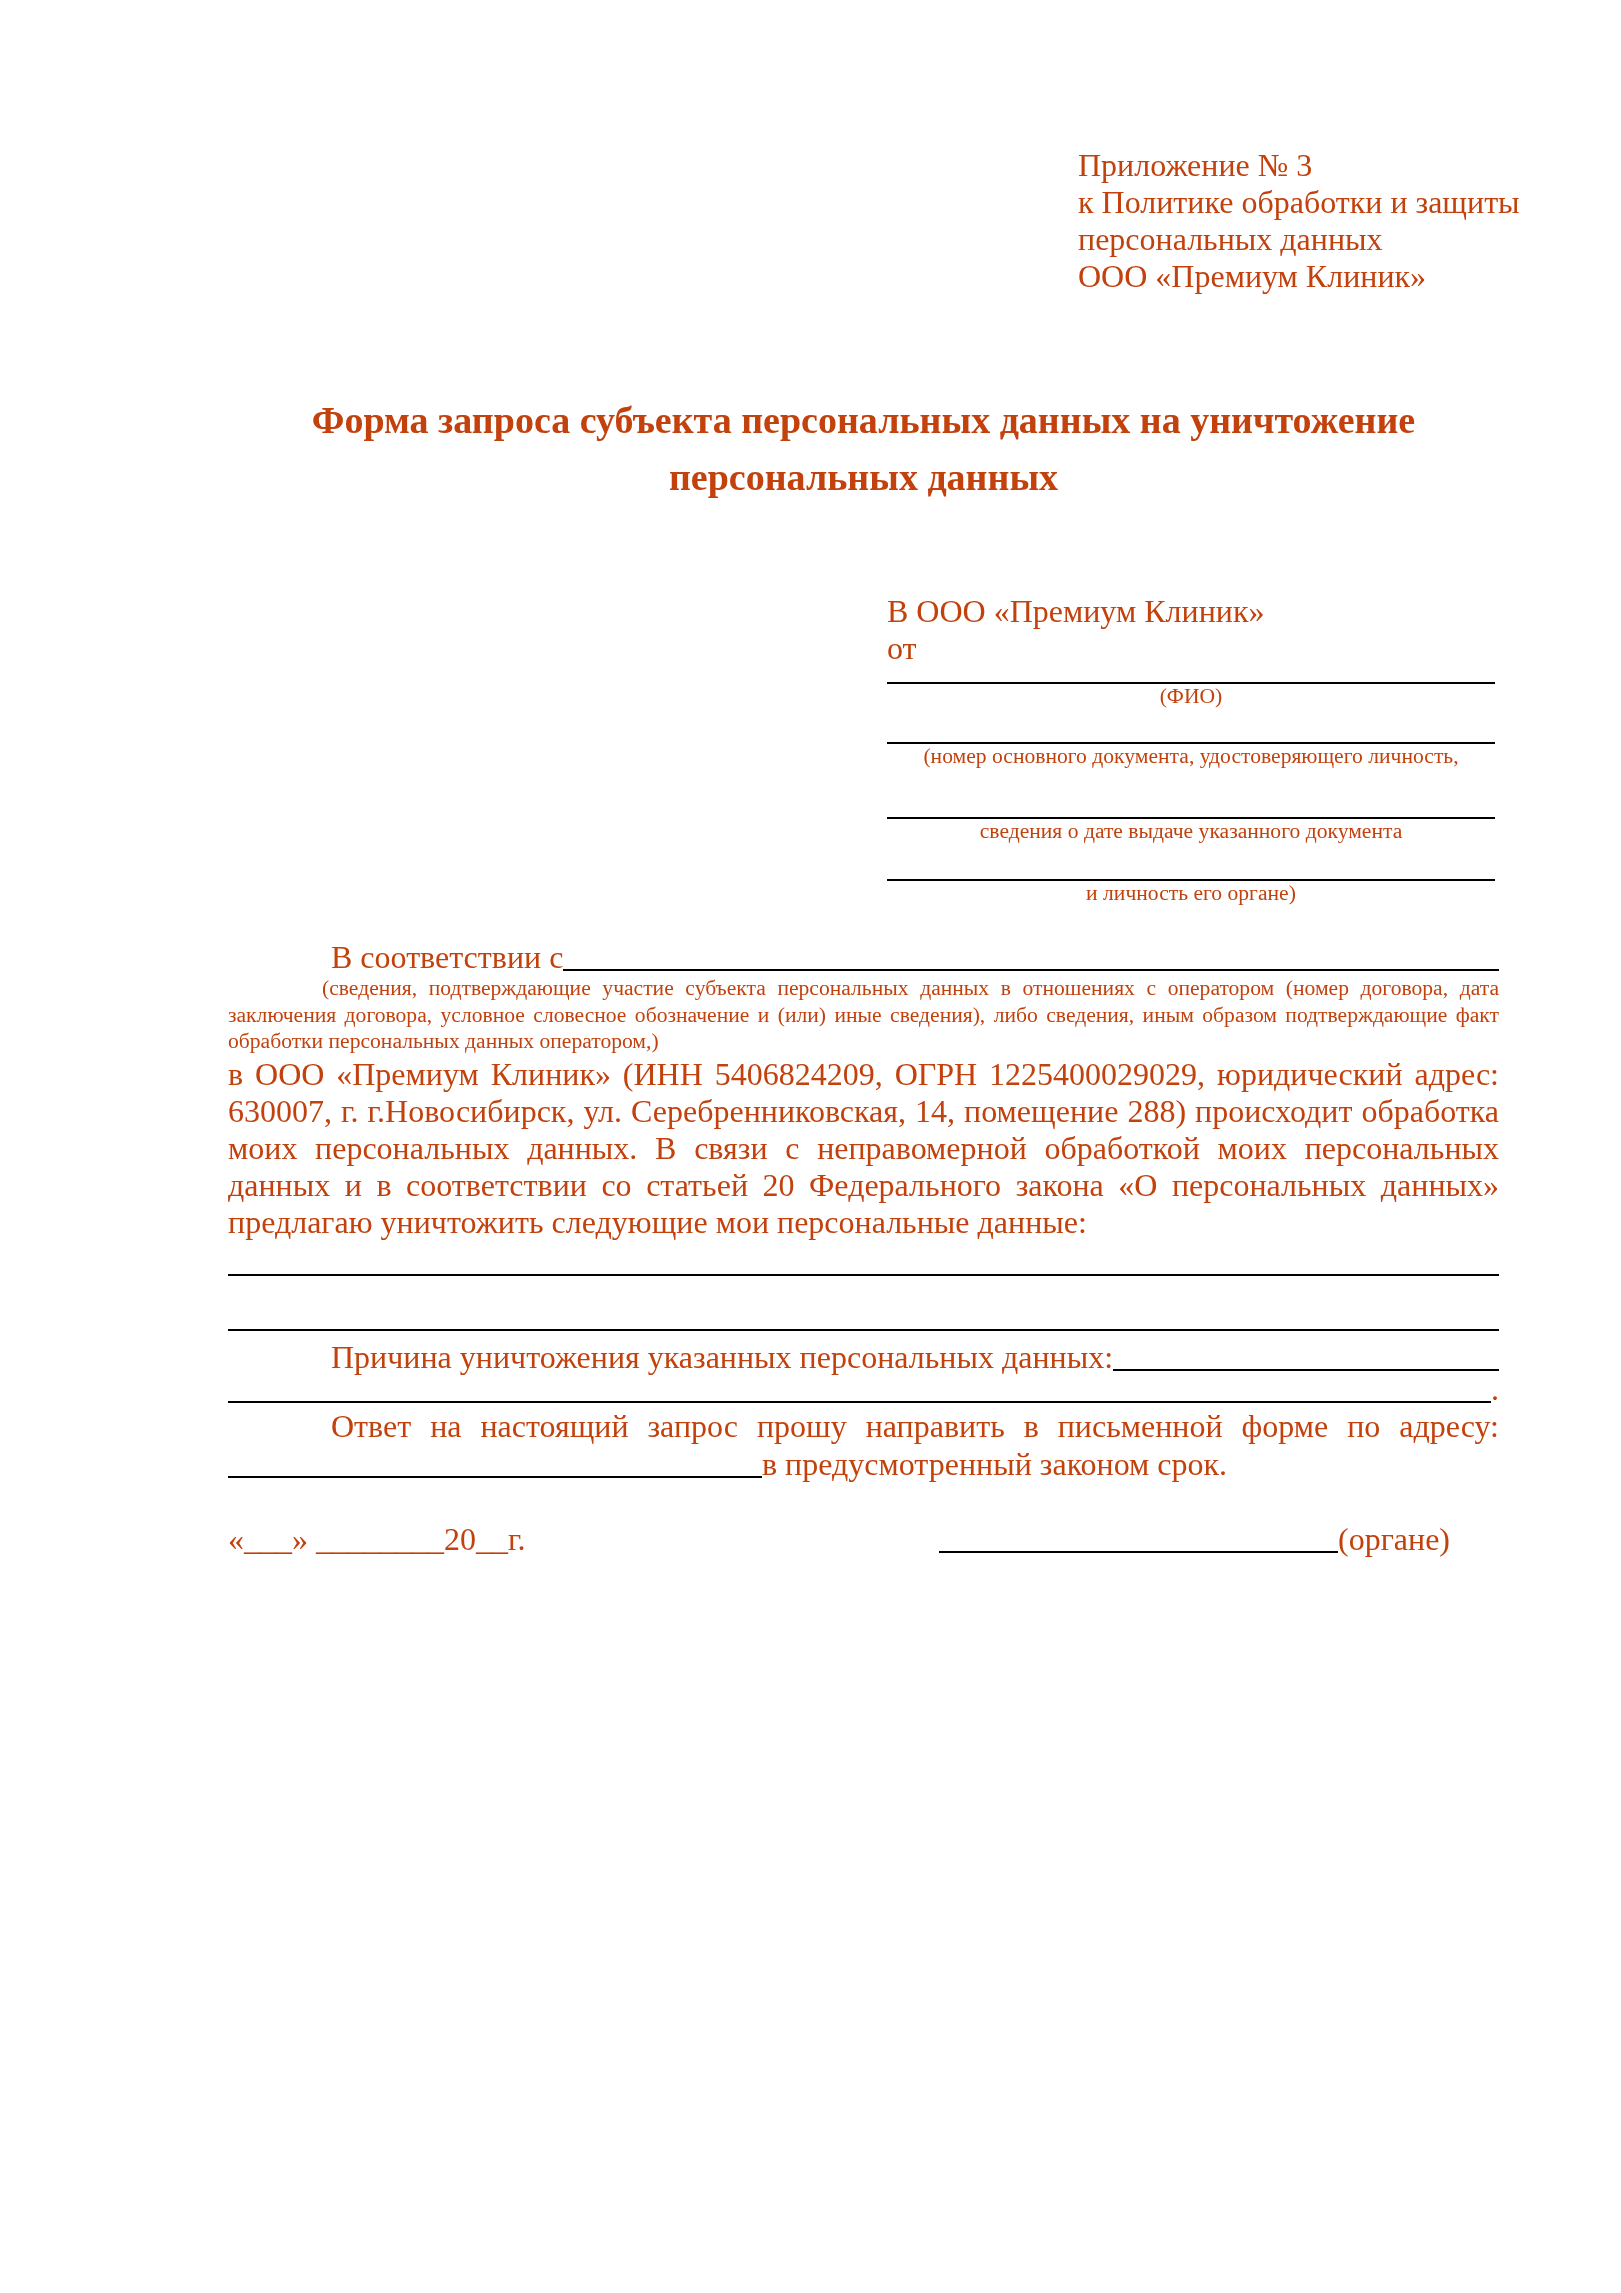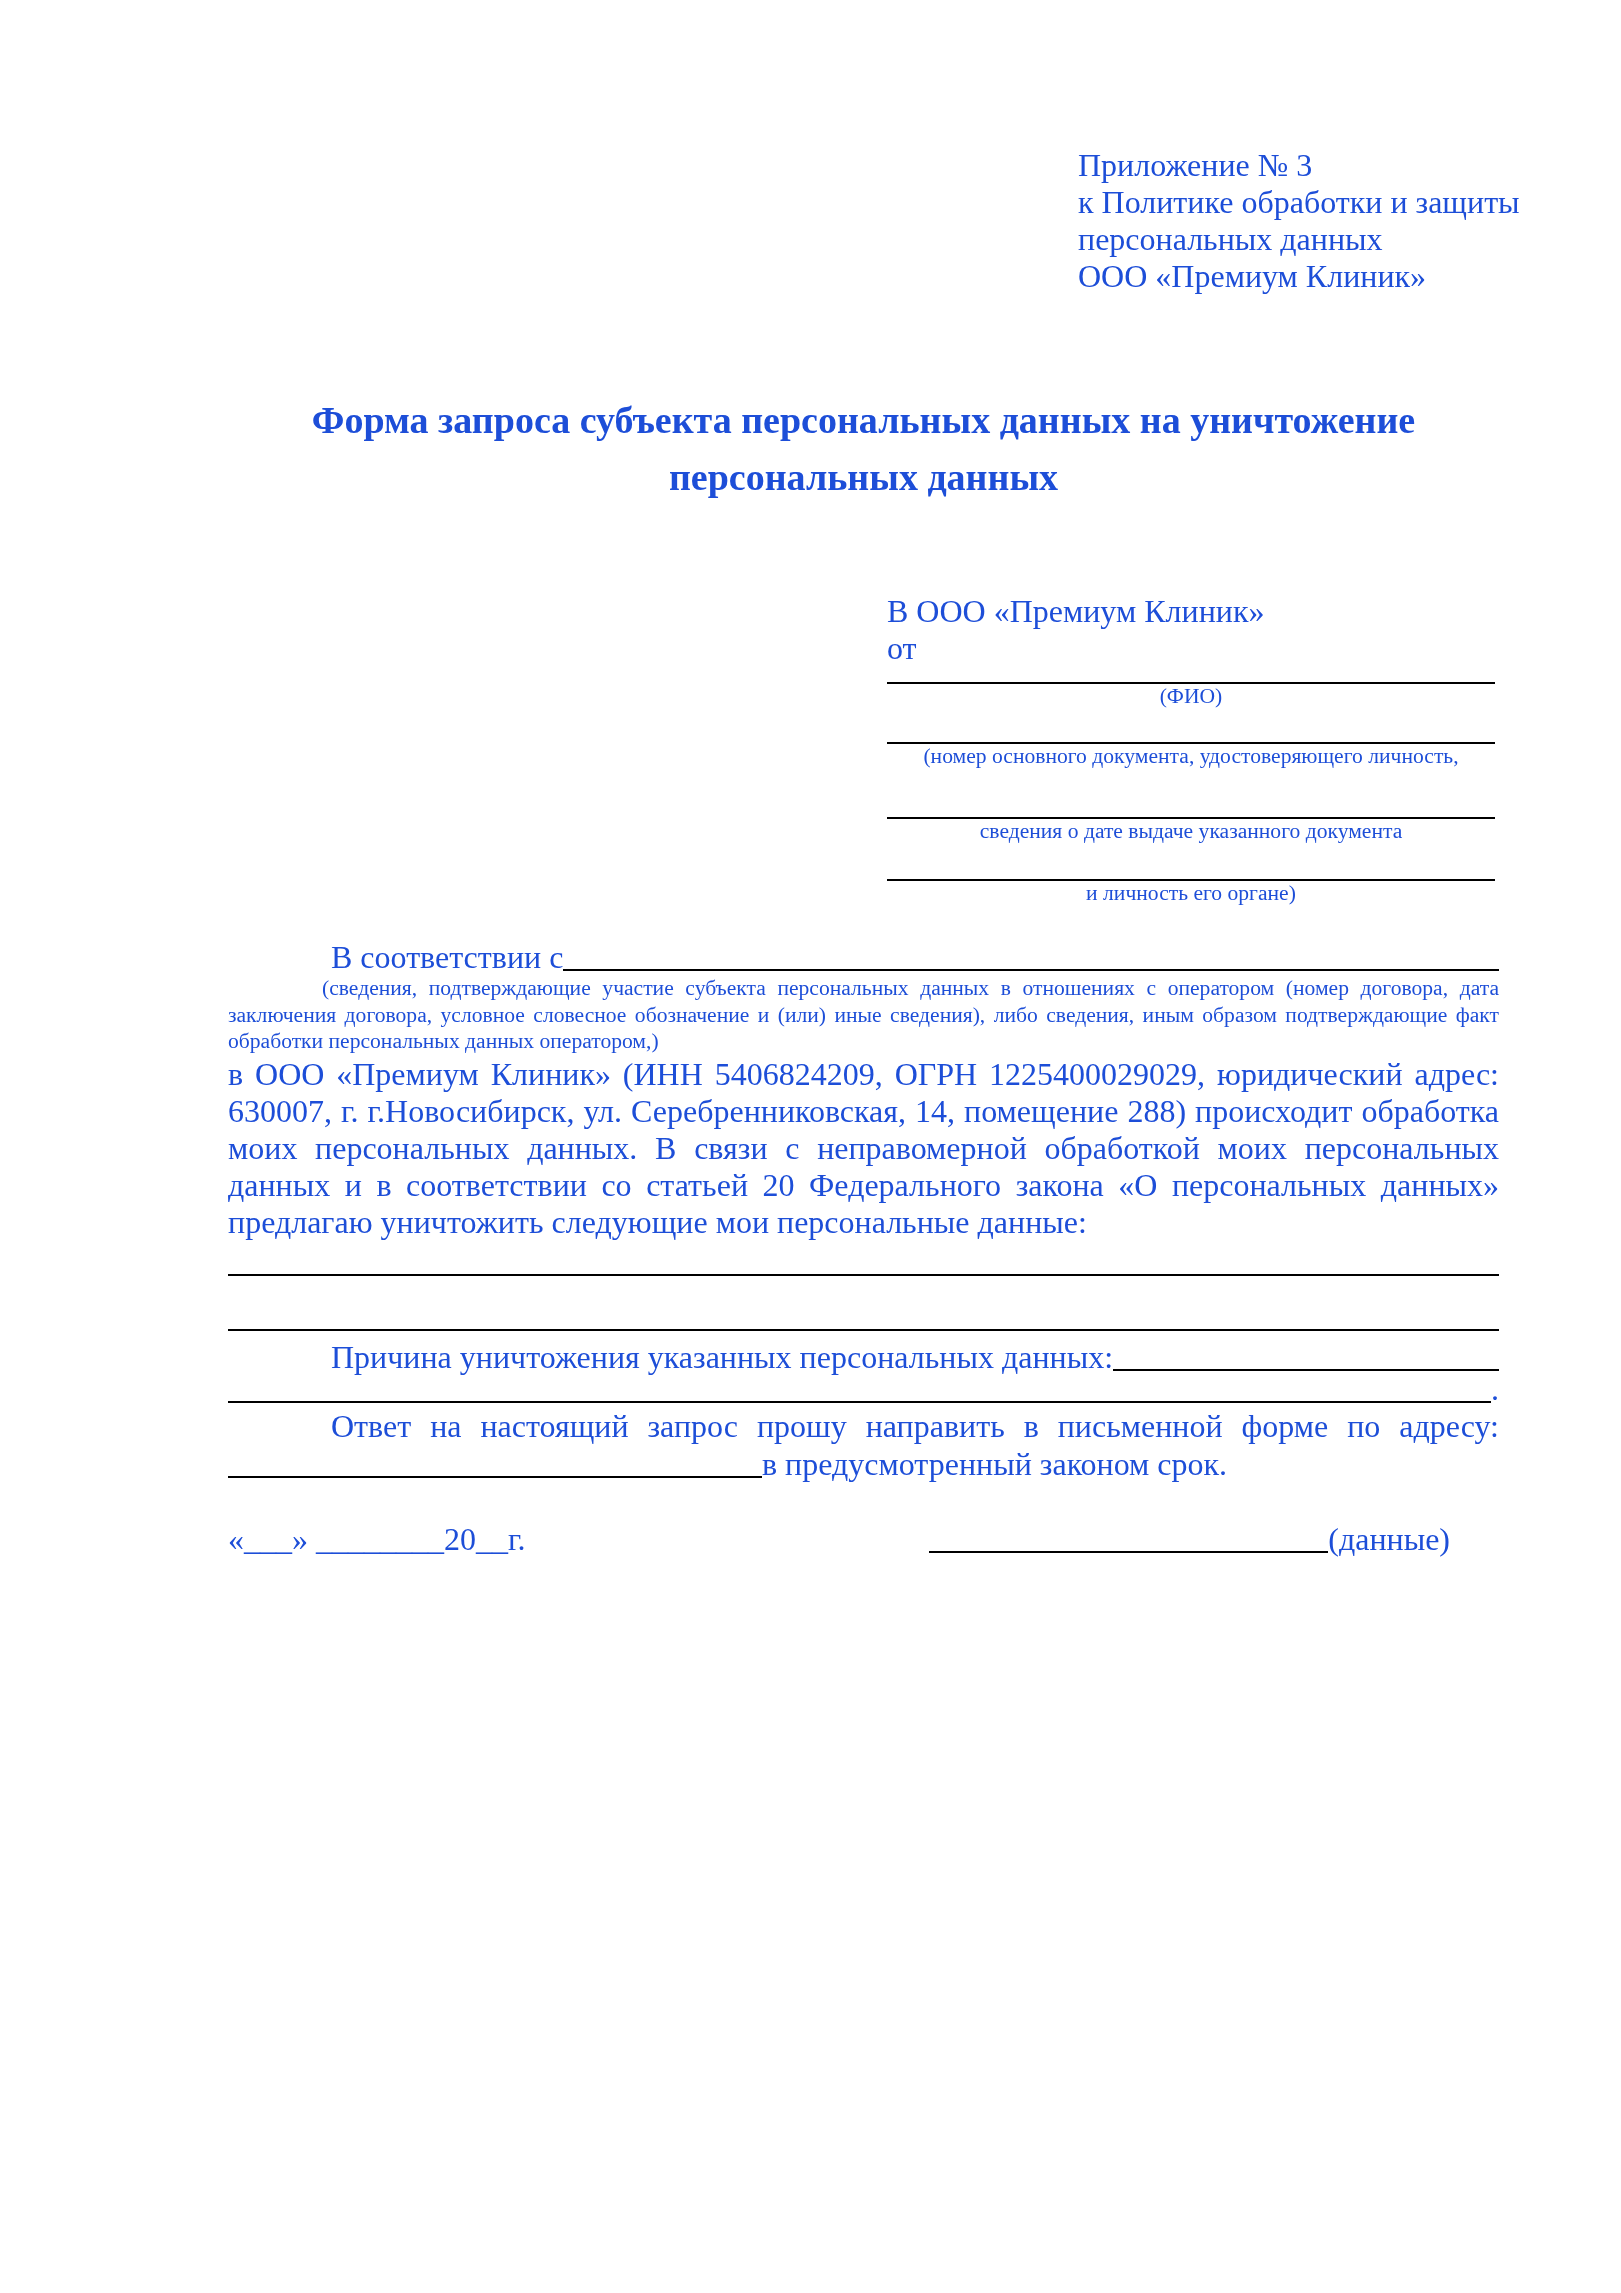"Приложение № 3" .page { color: #1d4ed8 -> #c2410c }
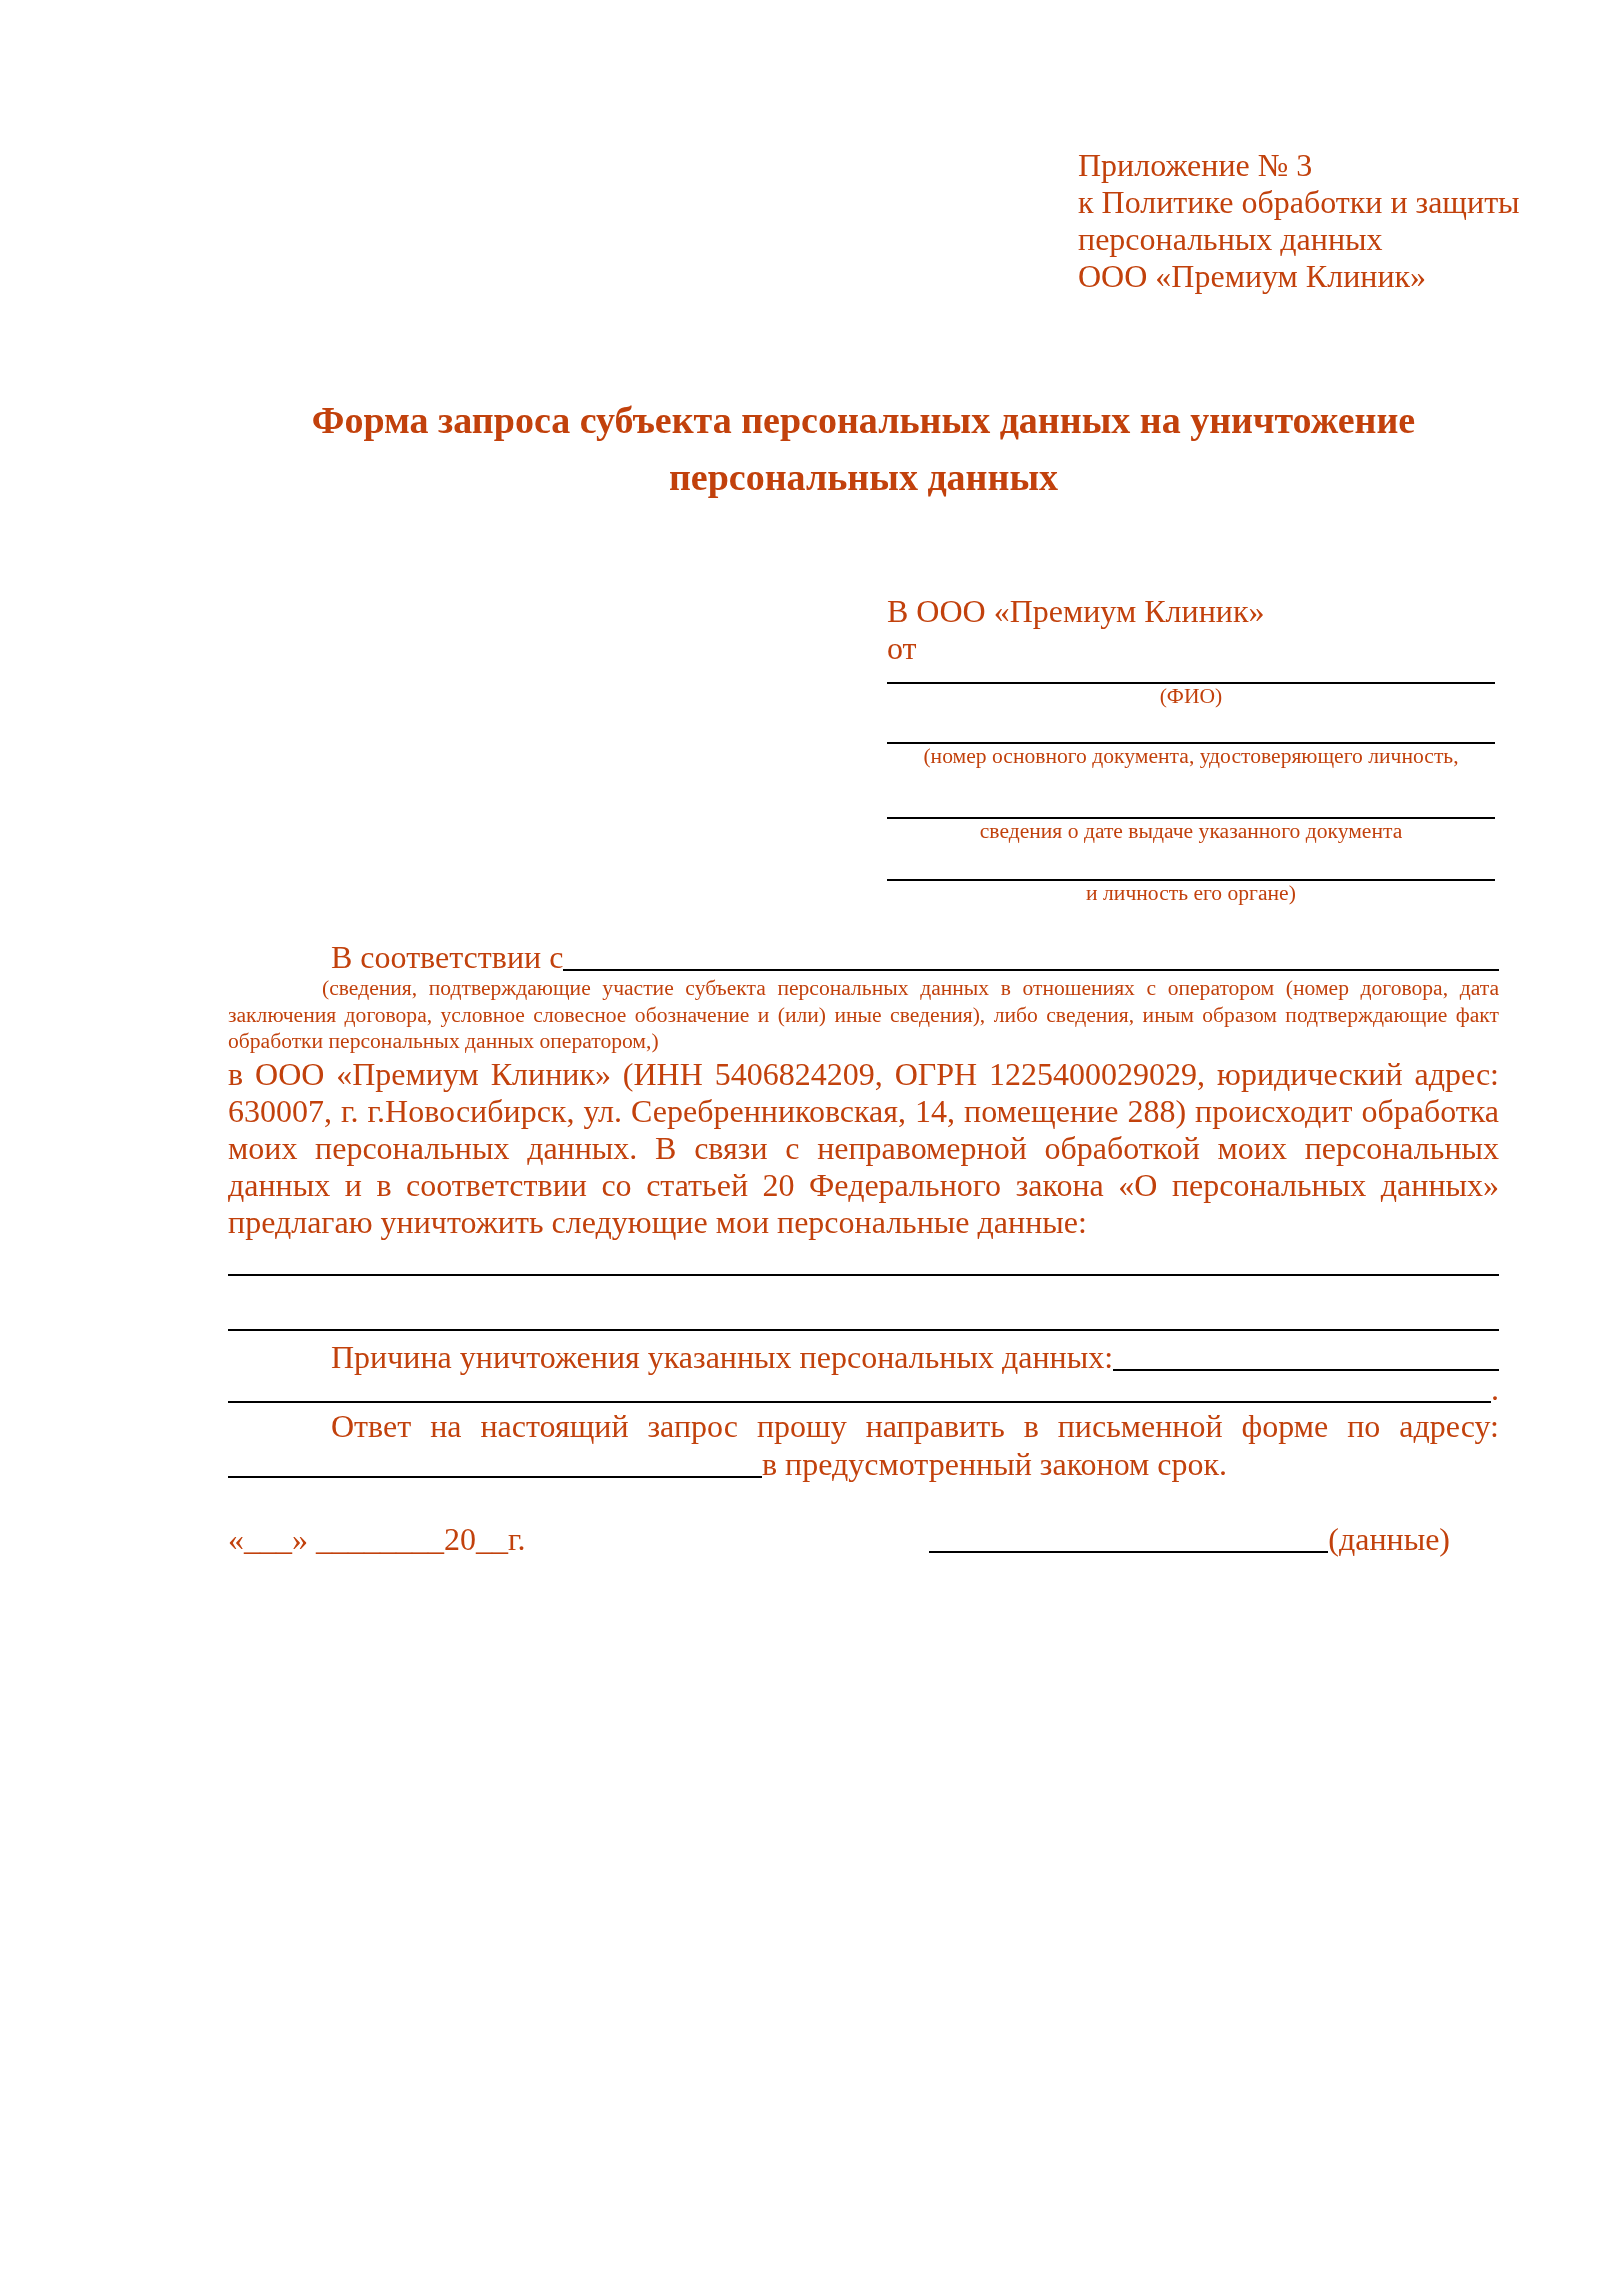"(данные)" span.nowrap { text: данные -> органе }
